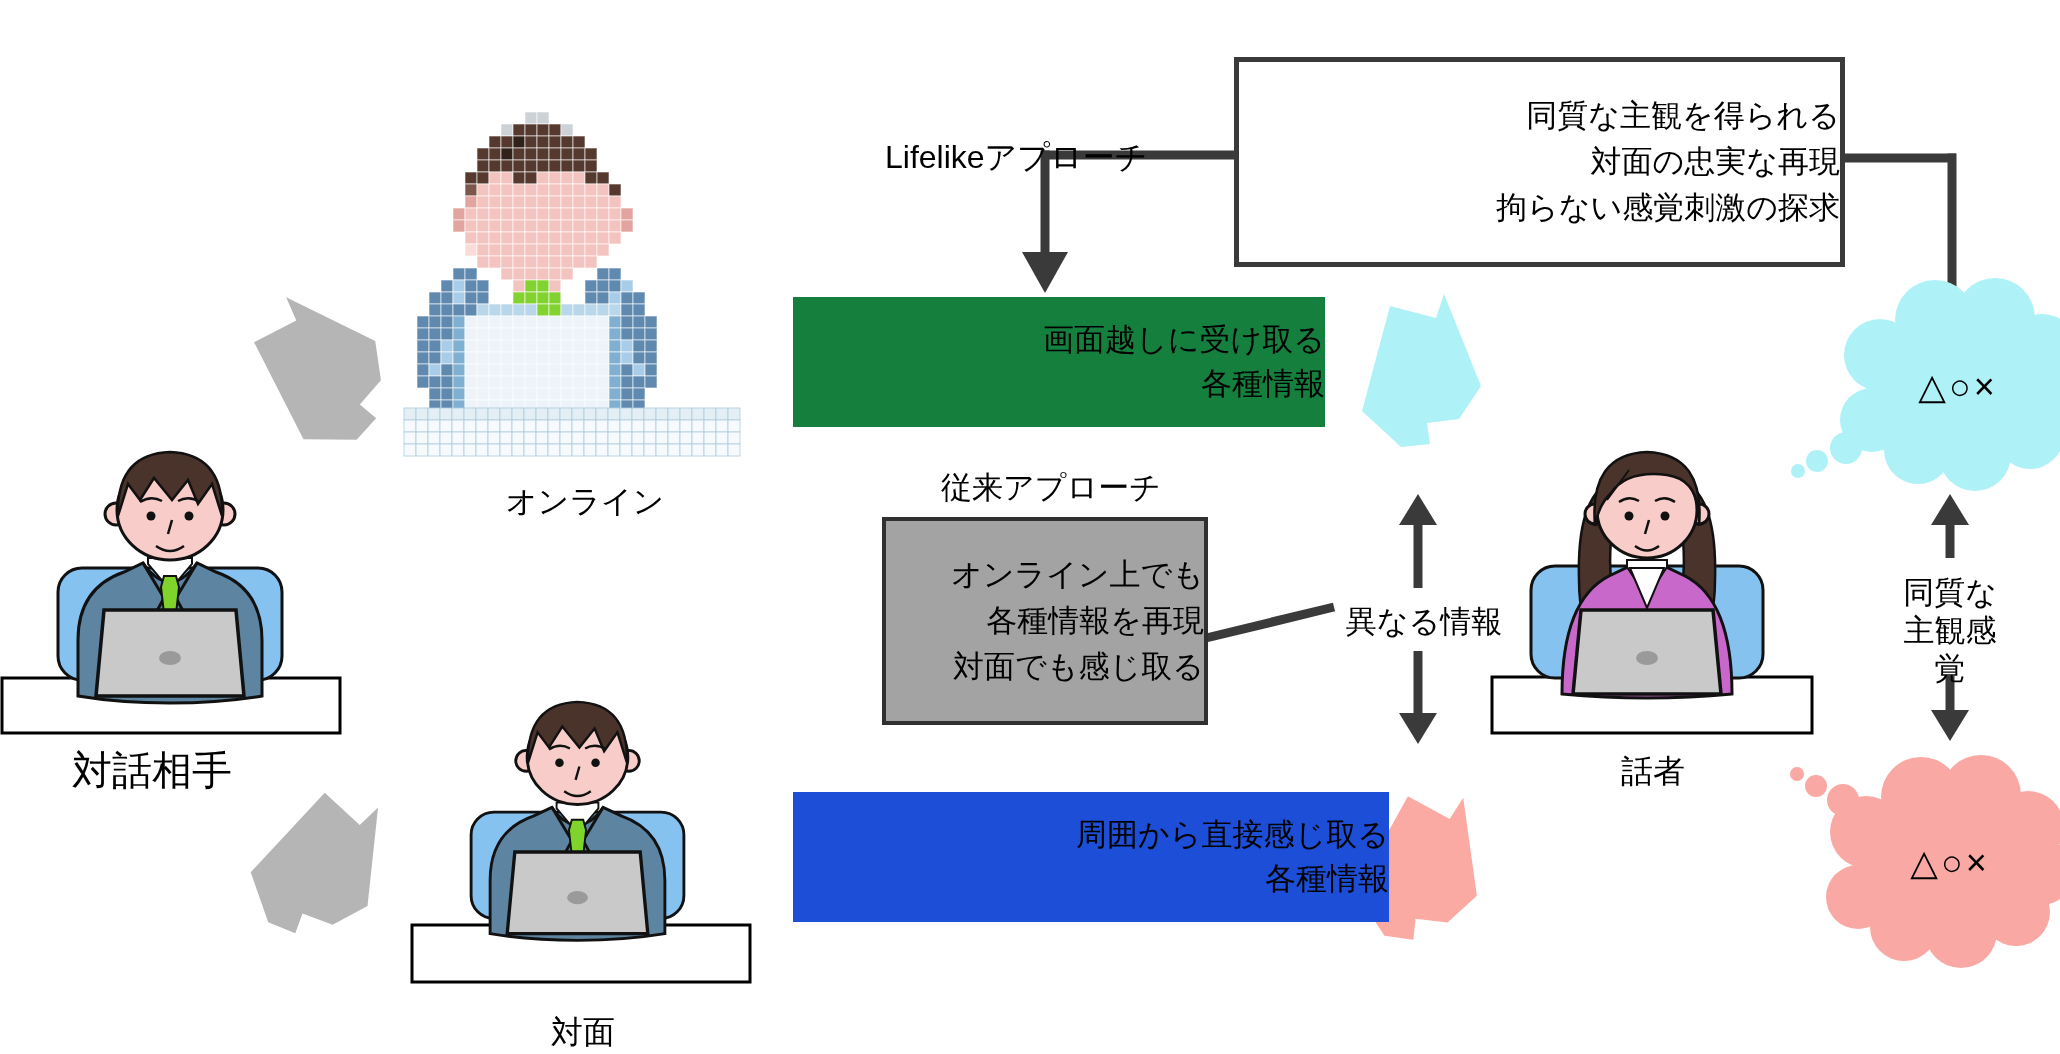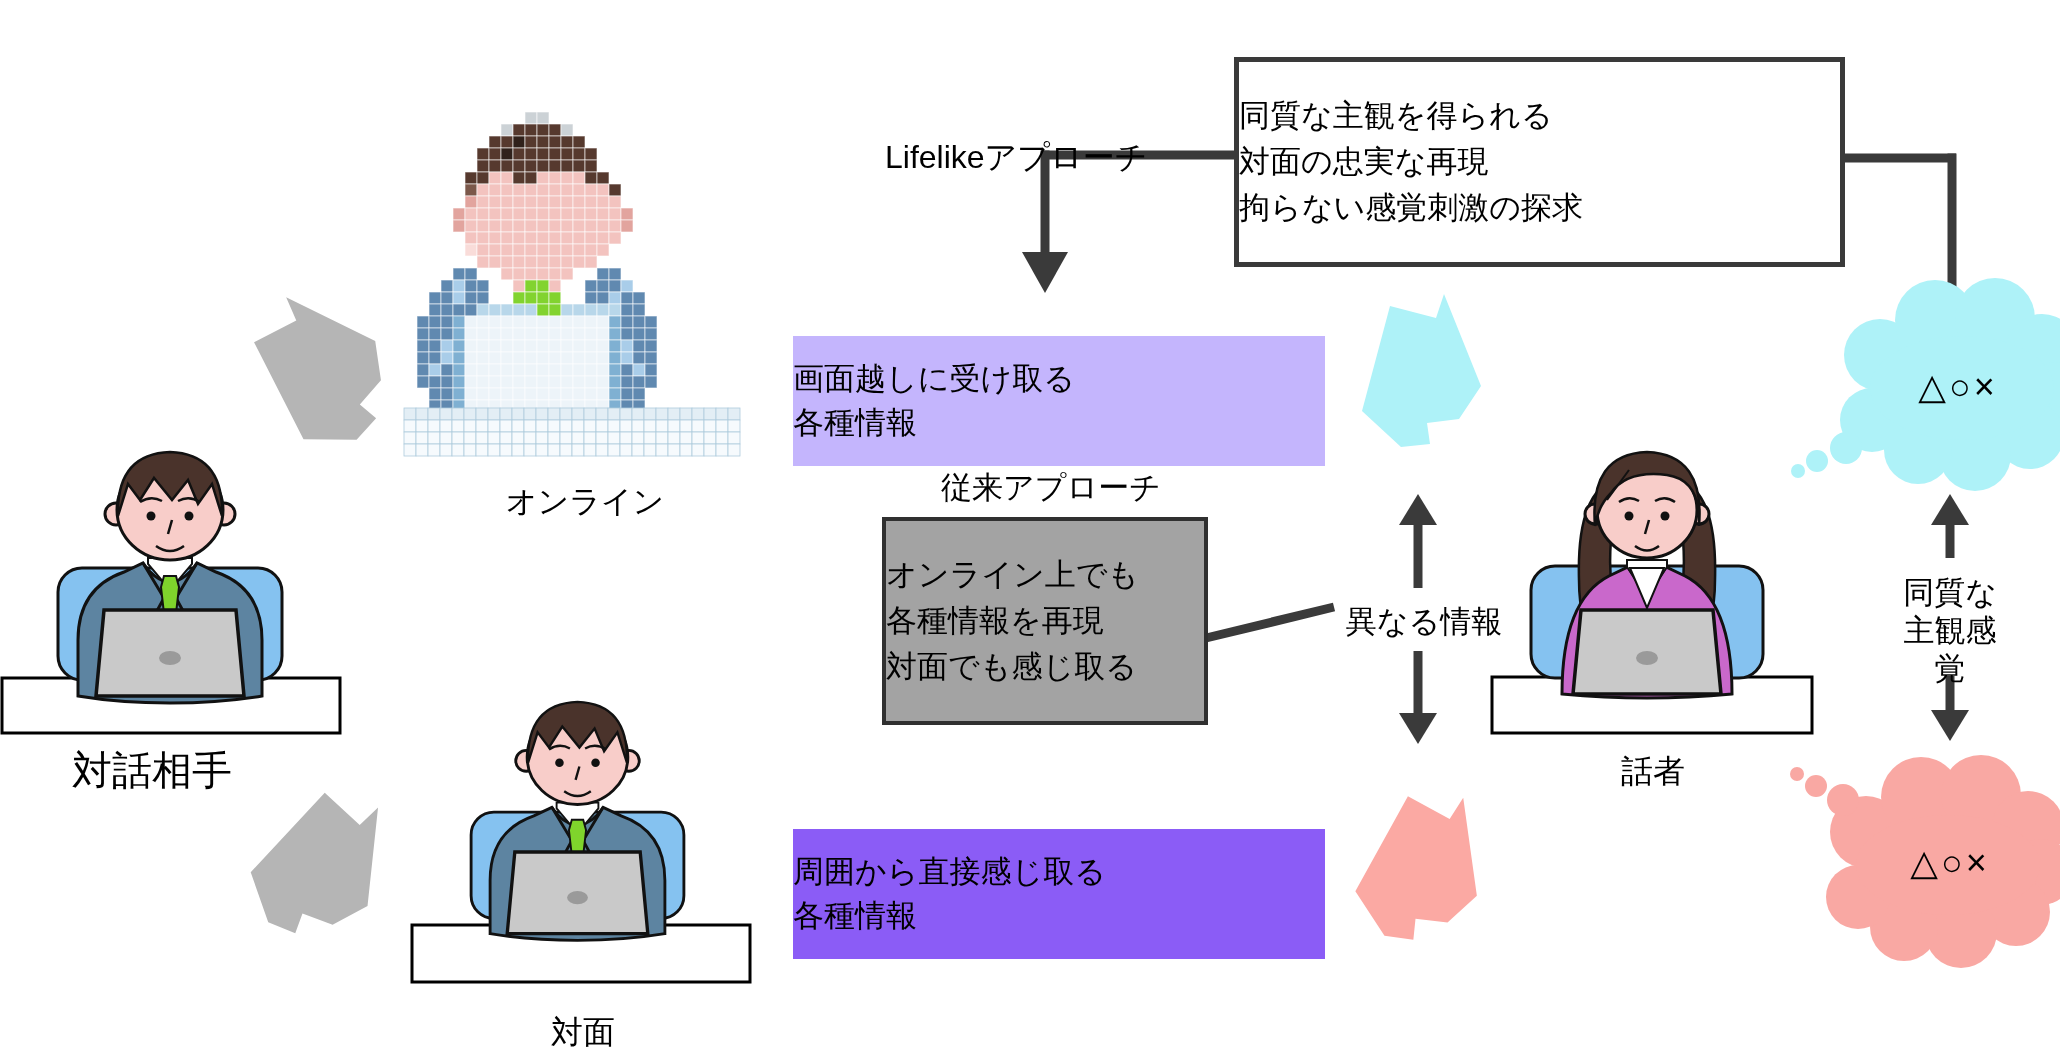"同質な主観を得られる" .panel { align-items: flex-start -> flex-end }
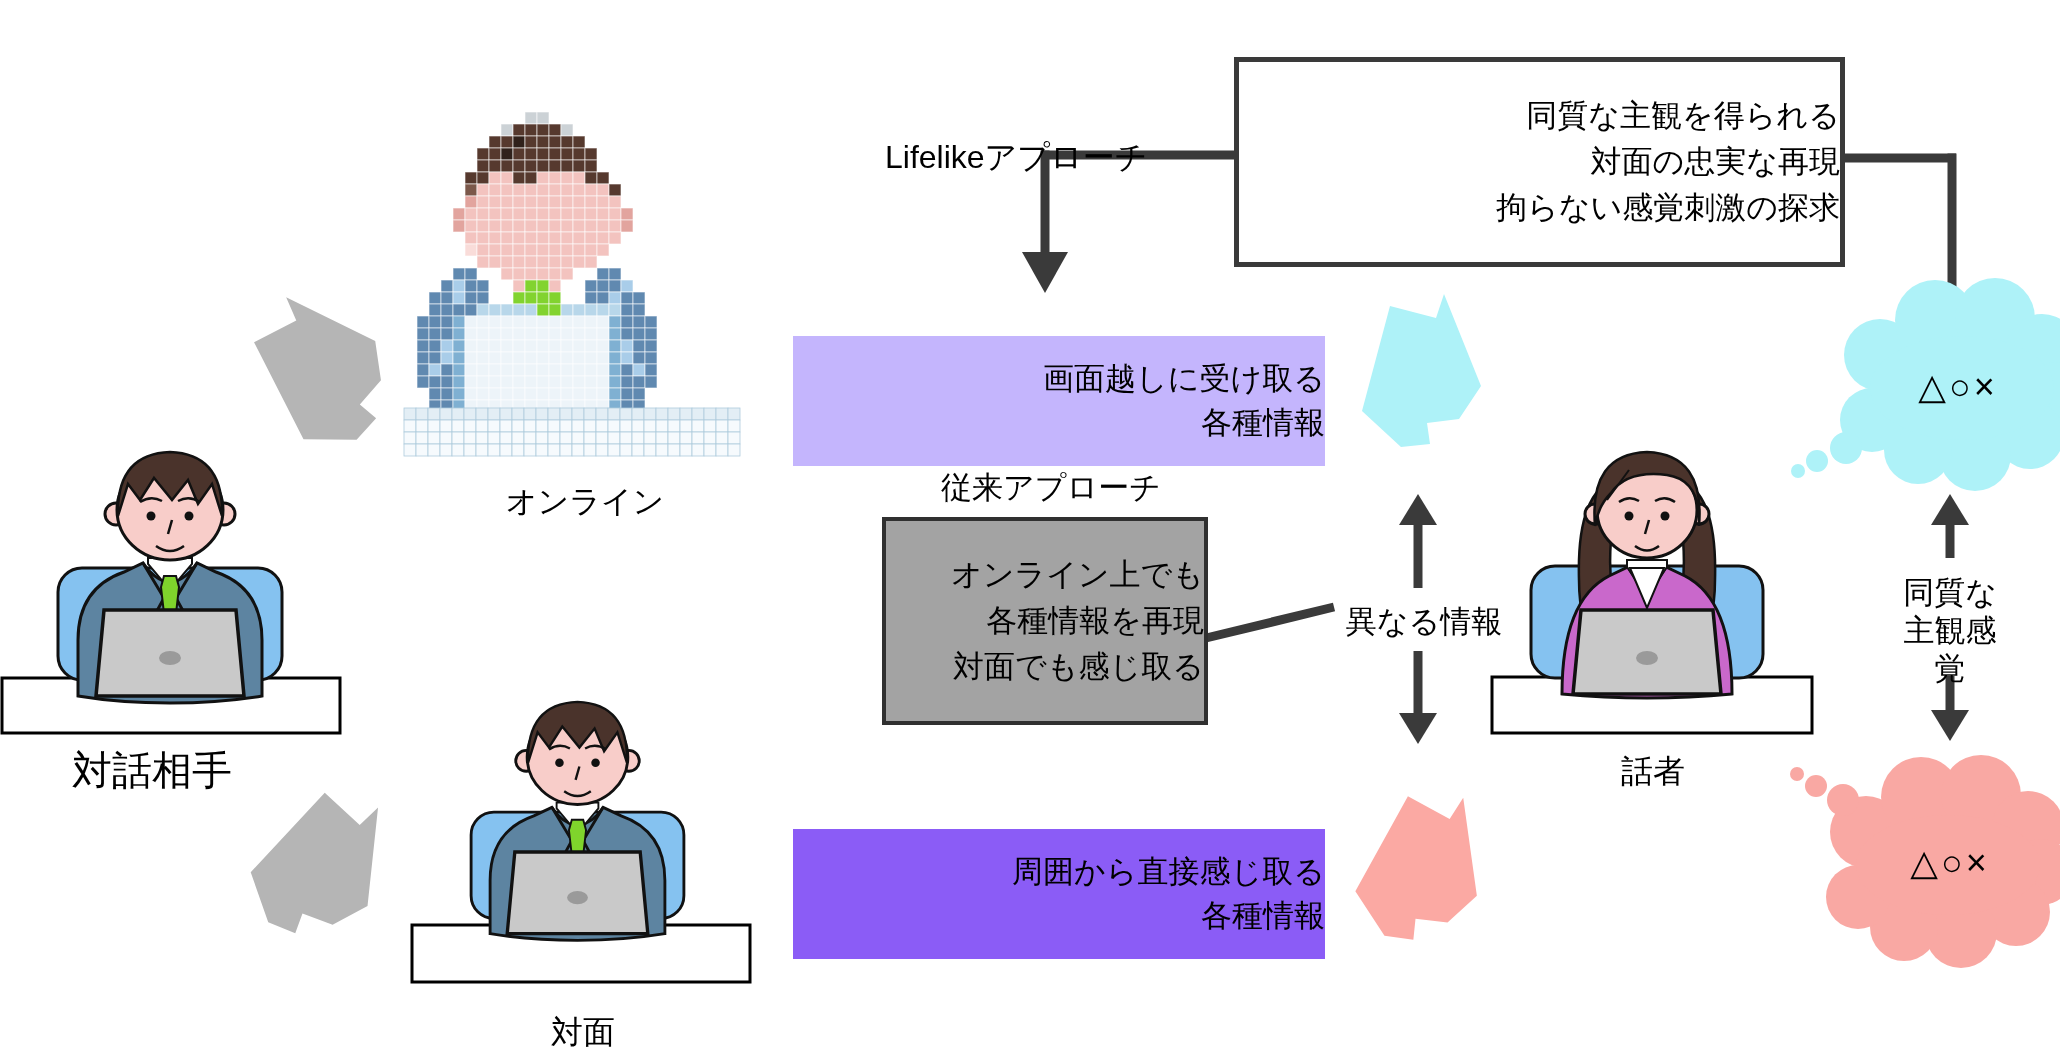"画面越しに受け取る" #box-screen { background: #c4b5fd -> #15803d; margin-top: 39px -> none }
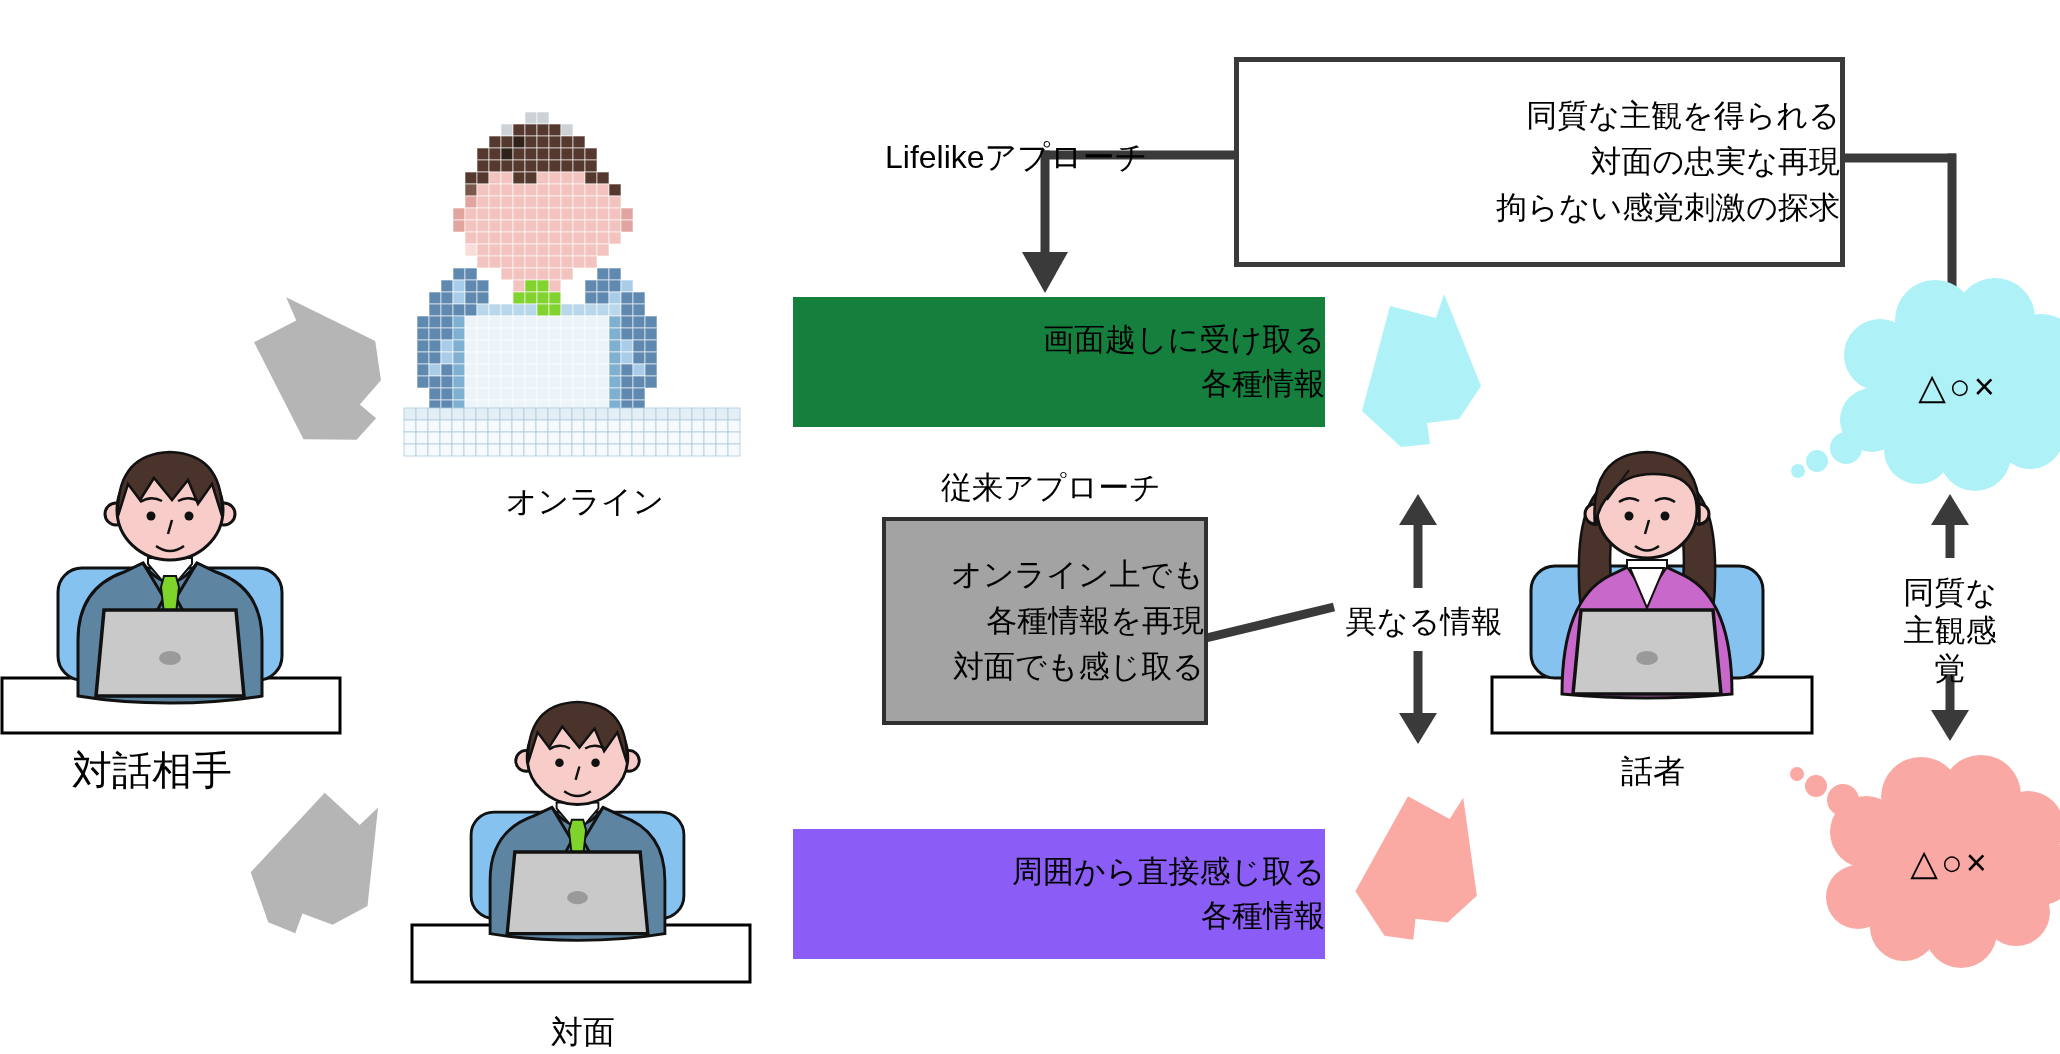"周囲から直接感じ取る" #box-direct { background: #8b5cf6 -> #1d4ed8; top: 829px -> 792px; width: 532px -> 596px }
